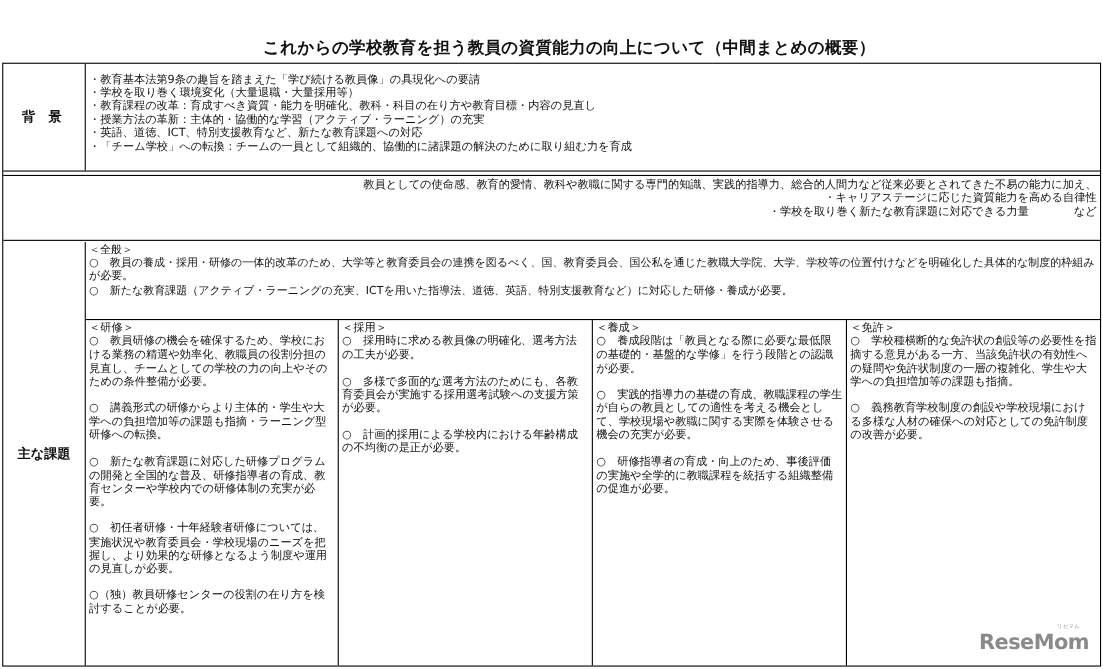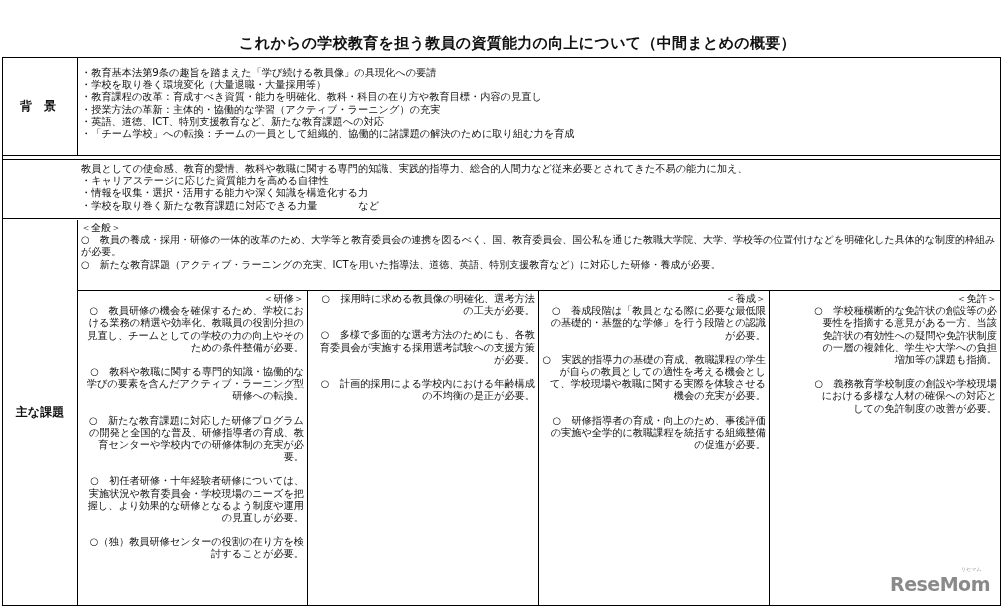"教員としての使命感、教育的愛情、教科や教職に関する専門的知識、実践的指導力、総合" div.content { text-align: none -> right }
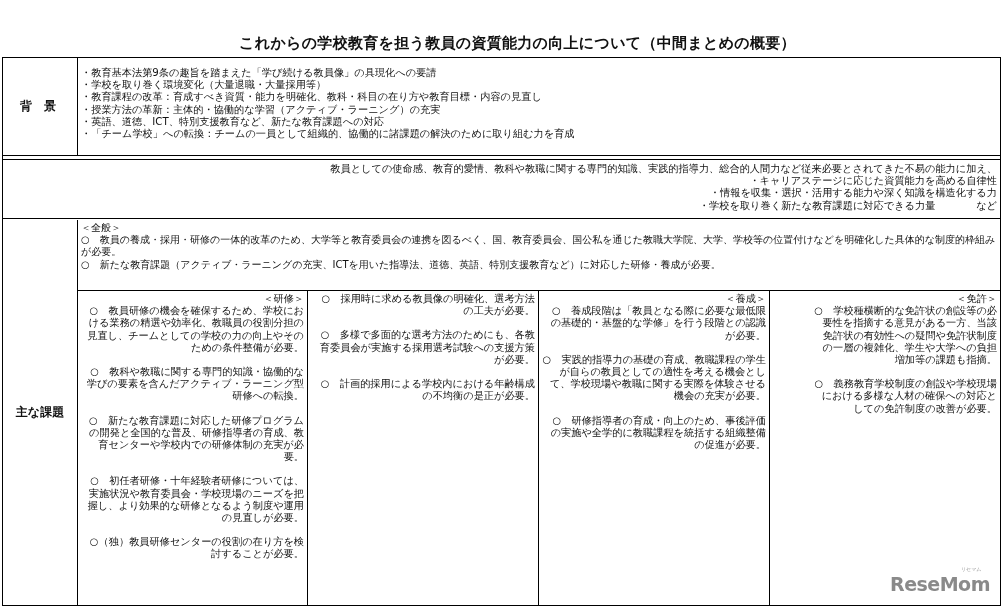"・情報を収集・選択・活用する能力や深く知識を構造化する力" div.bullet-line { html: <div>・情報を収集・選択・活用する能力や深く知識を構造化する力</div> -> none }
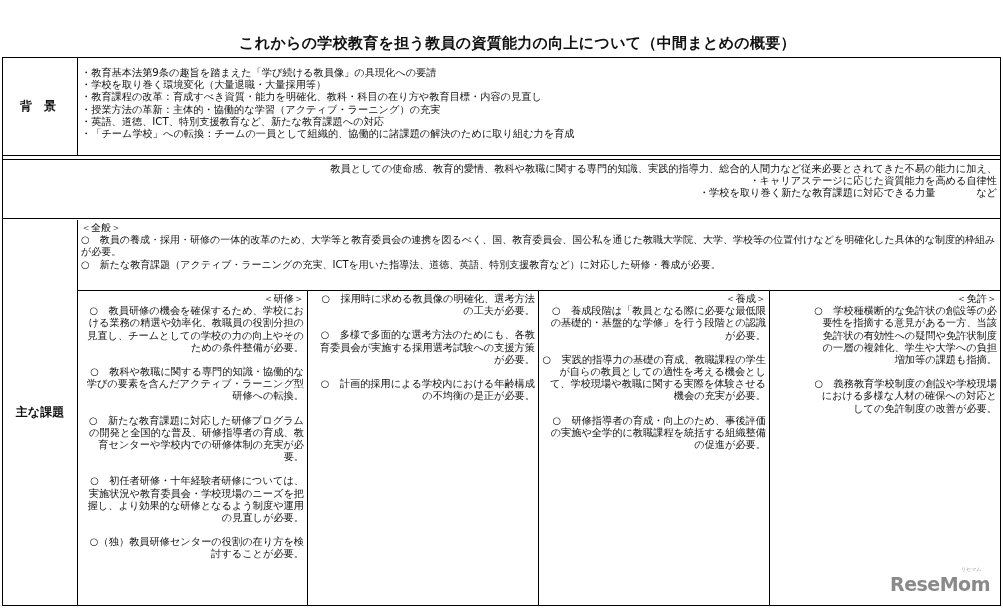"＜研修＞" .cols { text-align: right -> none }
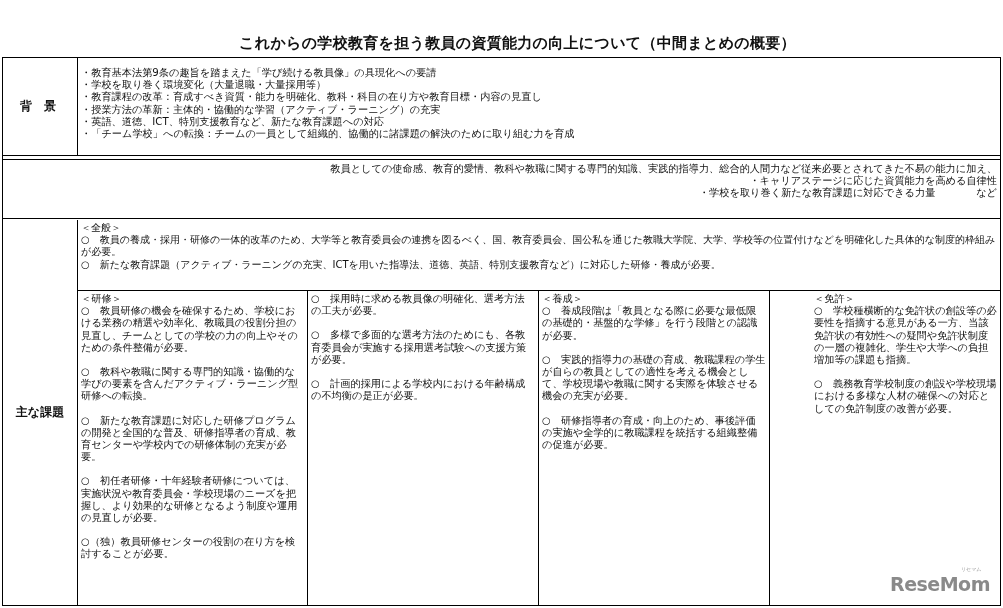"＜採用＞" span.col-head { html: none -> <span>＜採用＞</span> }
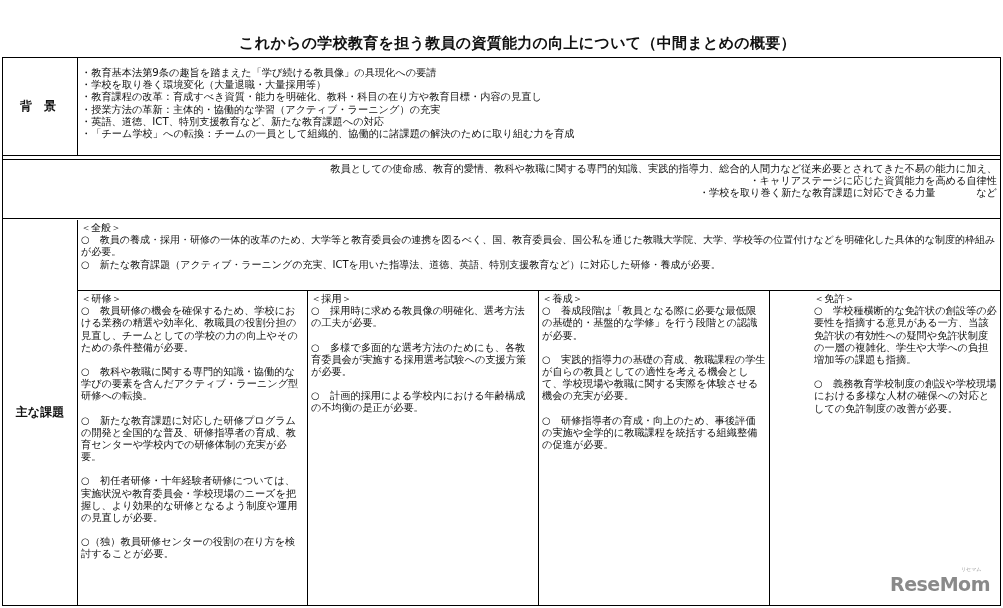"＜免許＞" div.col { left: 733px -> 692px }
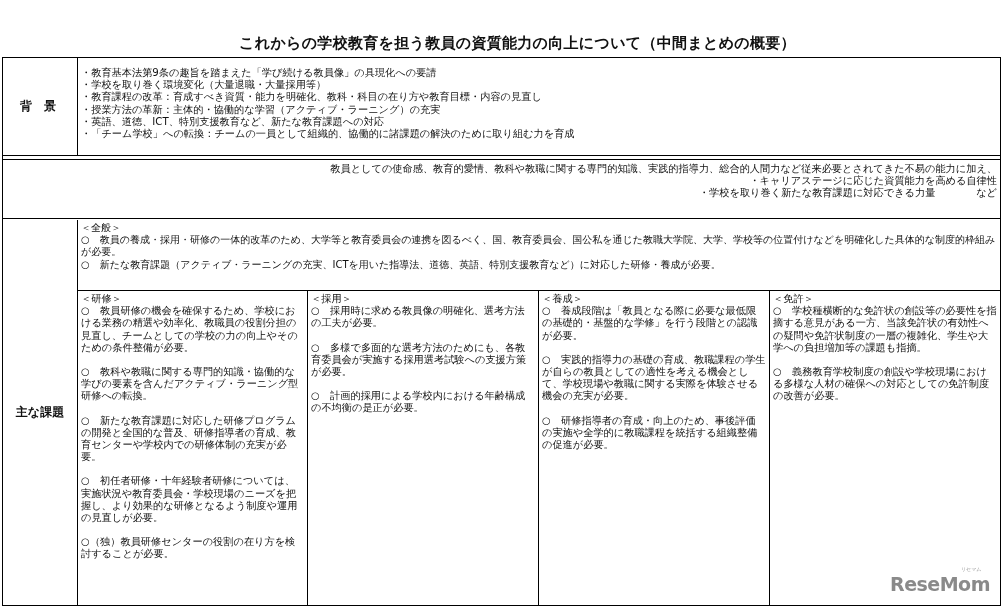"○ 教科や教職に関する専門的知識・協働的な学びの要素を含んだアクティブ・ラーニング型研修への転換。" span.item { text: 教科や教職に関する専門的知識・協働的な学びの要素を含んだアクティブ -> 講義形式の研修からより主体的・学生や大学への負担増加等の課題も指摘 }
